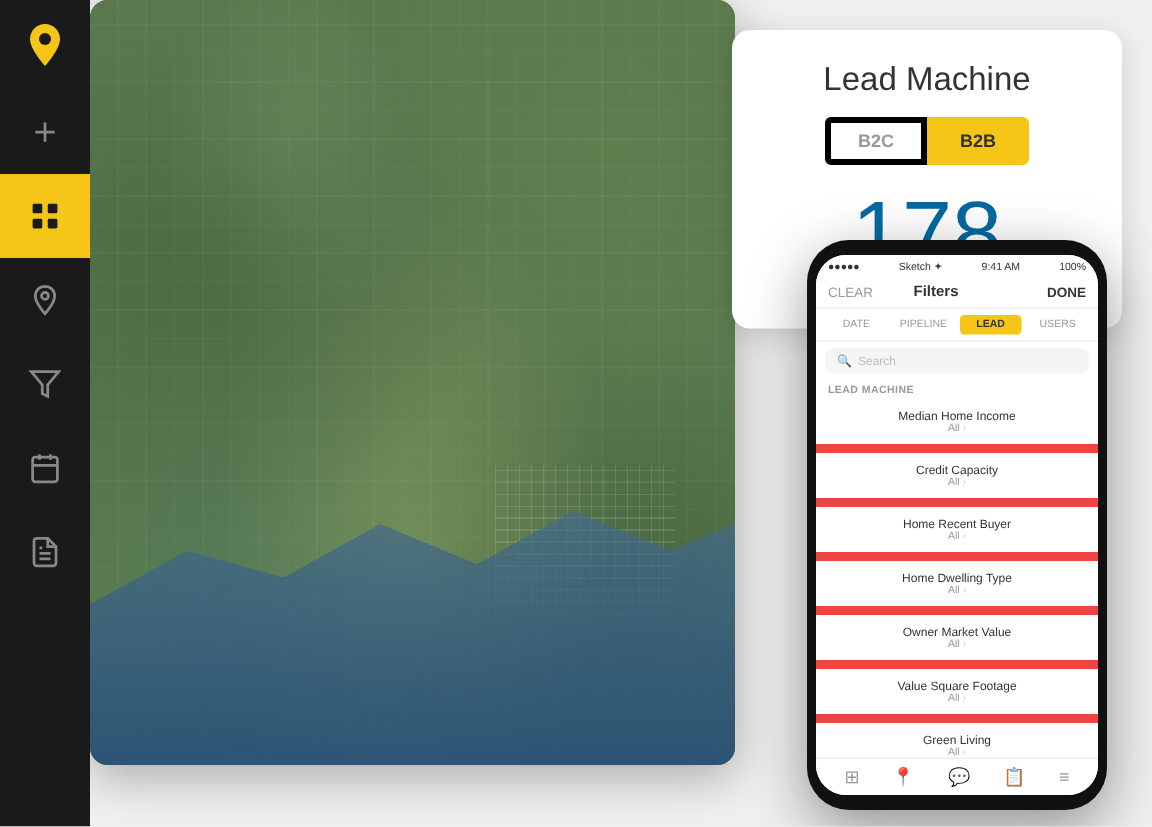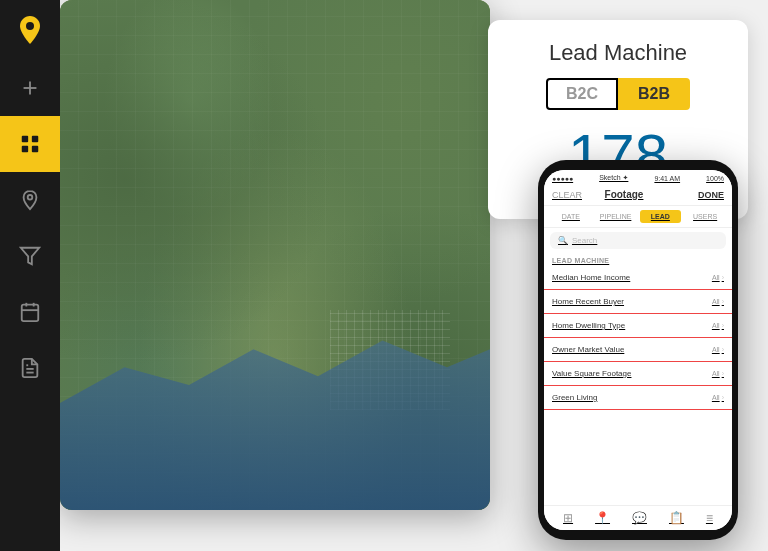"B2C" .tab-btn { border: 2px solid #000000 -> 4px solid #000000; font-size: 16px -> 12px }
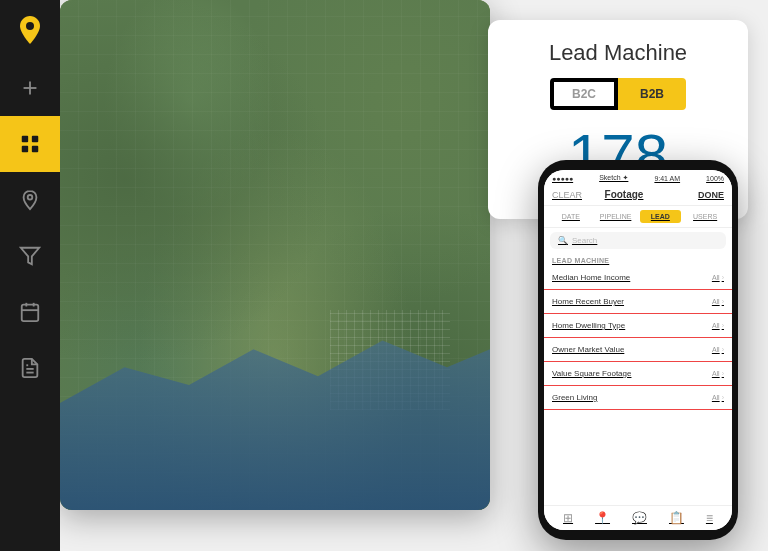"CLEAR" .phone-mockup { text-decoration: underline -> none }
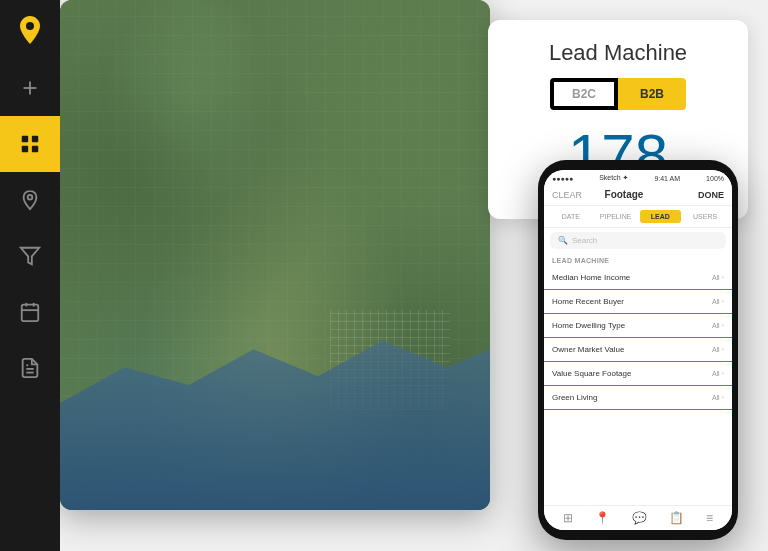"Footage" span.filter-title { text: Footage -> Filters }
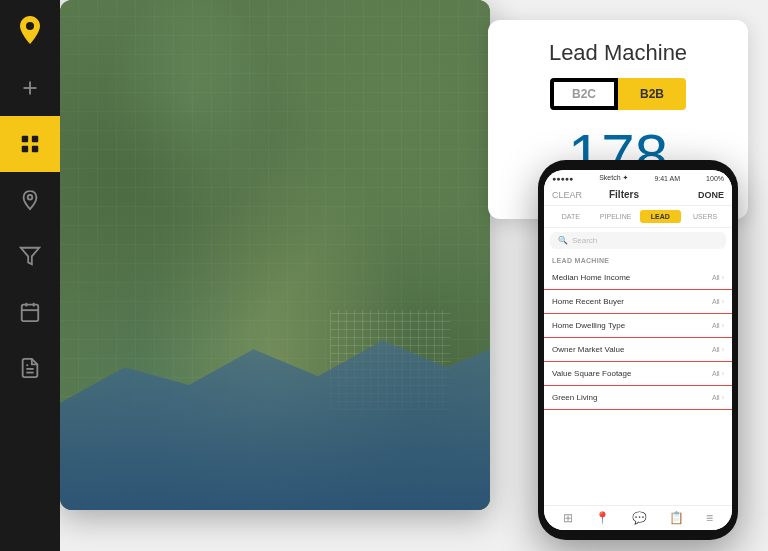"Median Home Income" .filter-item { border-bottom: 1px solid #ef4444 -> 6px solid #ef4444; flex-direction: none -> column }
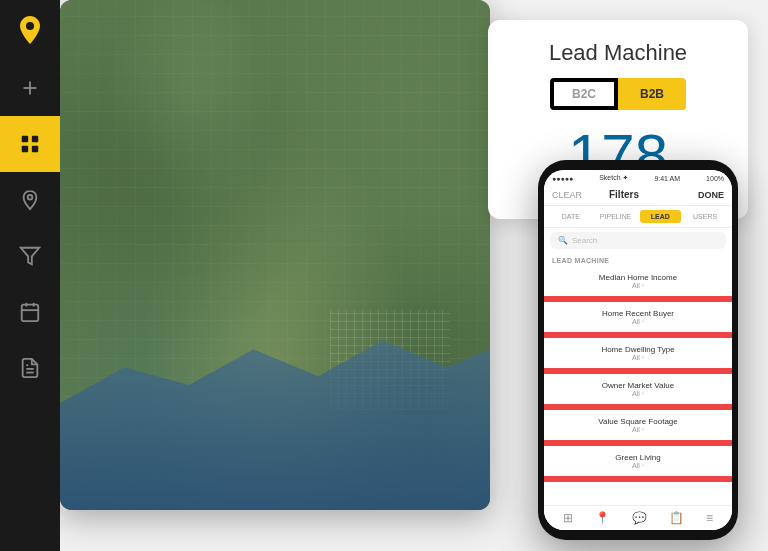"Credit Capacity" div.filter-item { html: none -> <div> <span>Credit Capacity</span> <span> <span>All</span> <span>›</span> </span> </div> }
